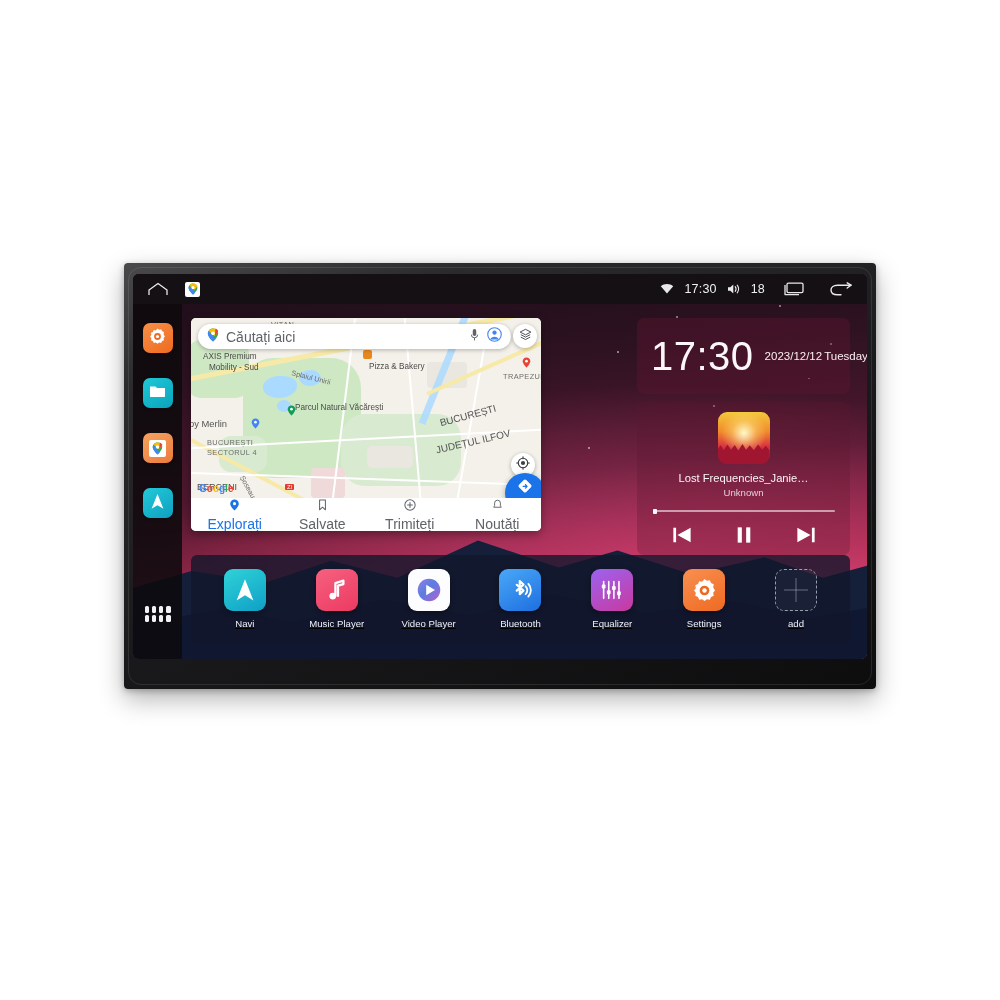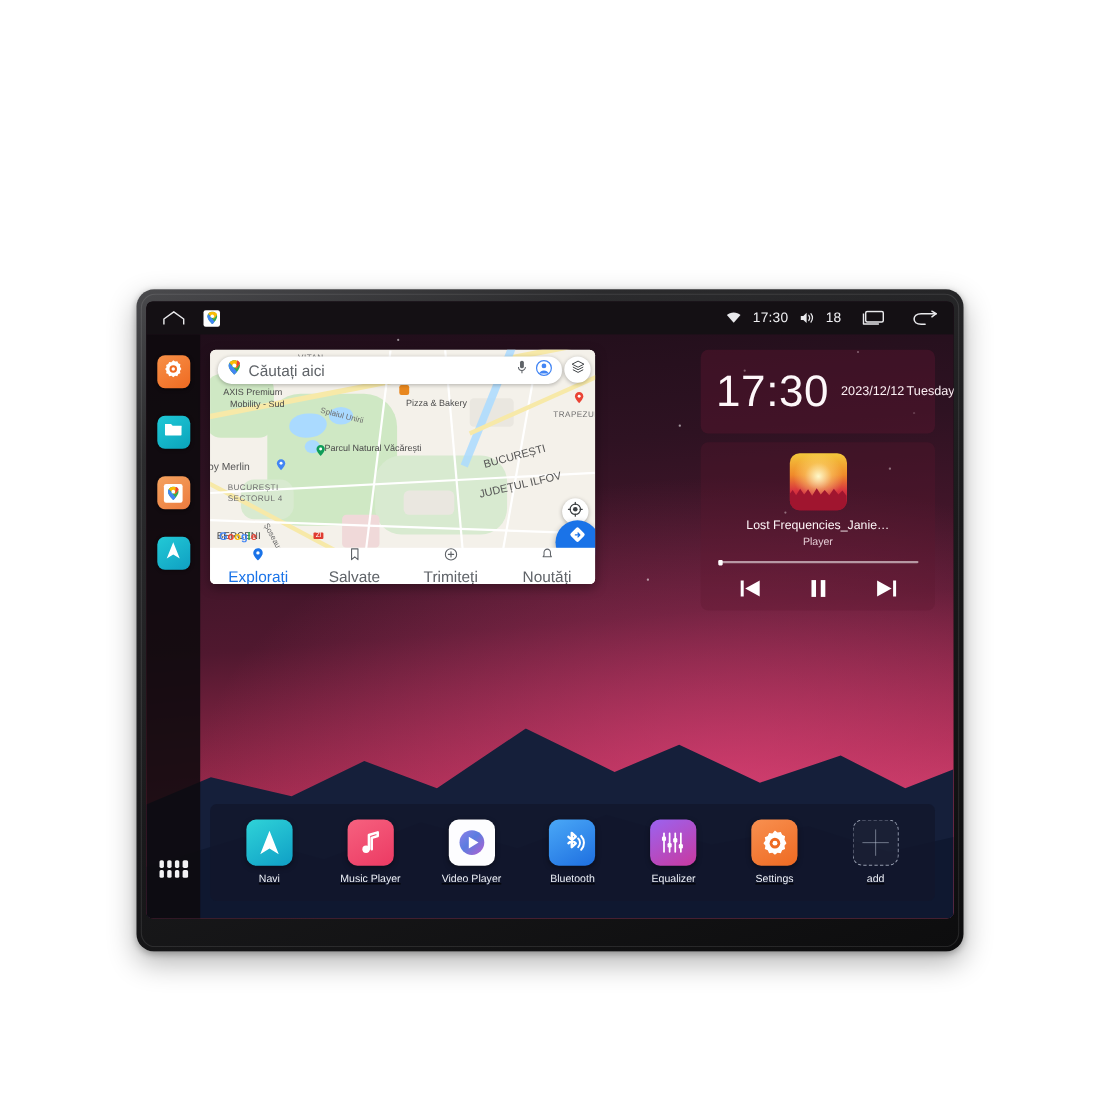"17:30" #device { border-radius: 16px -> 4px; height: 602px -> 426px }
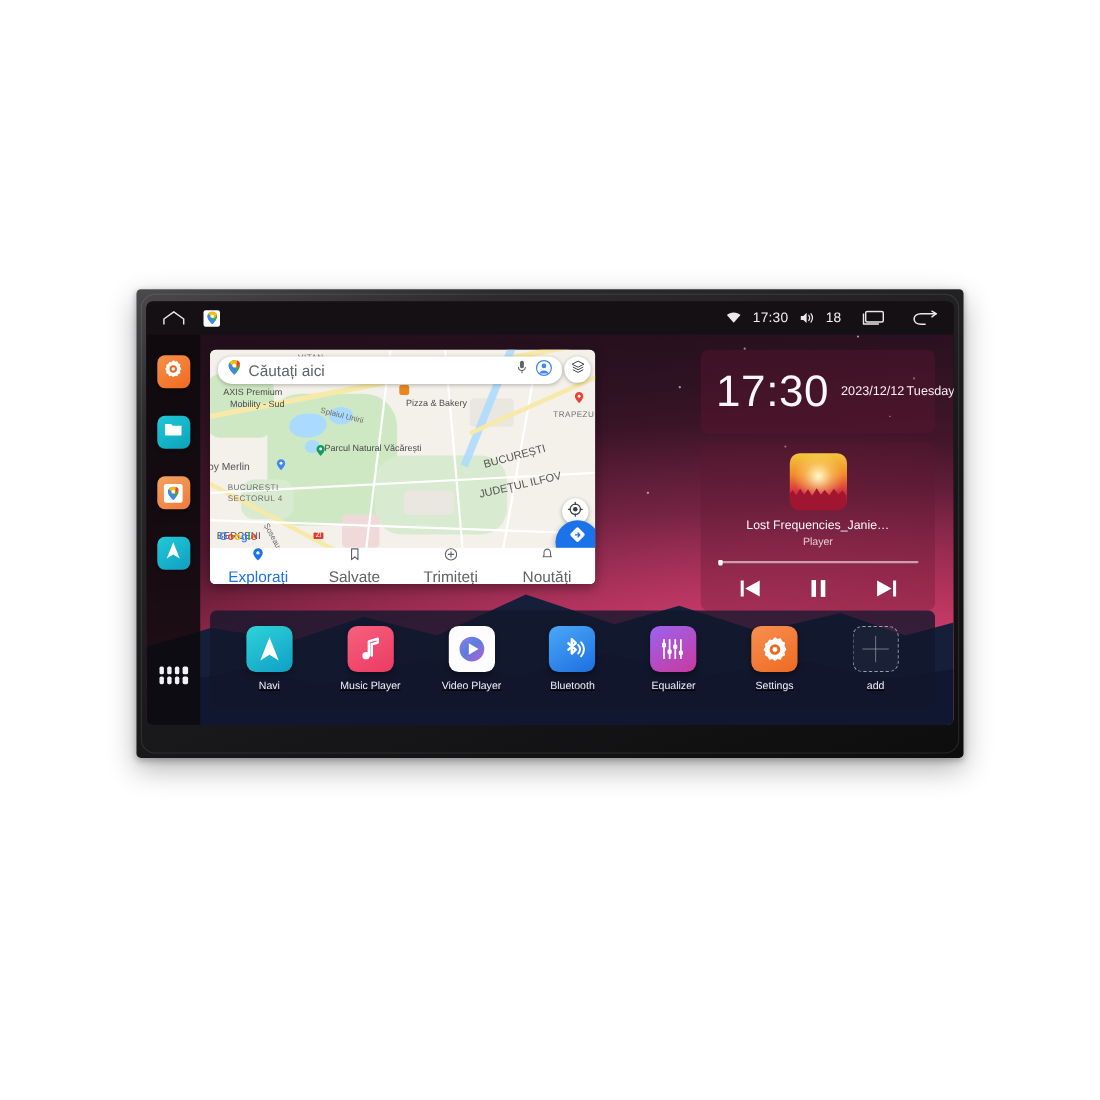"Player" div.martist { text: Player -> Unknown }
